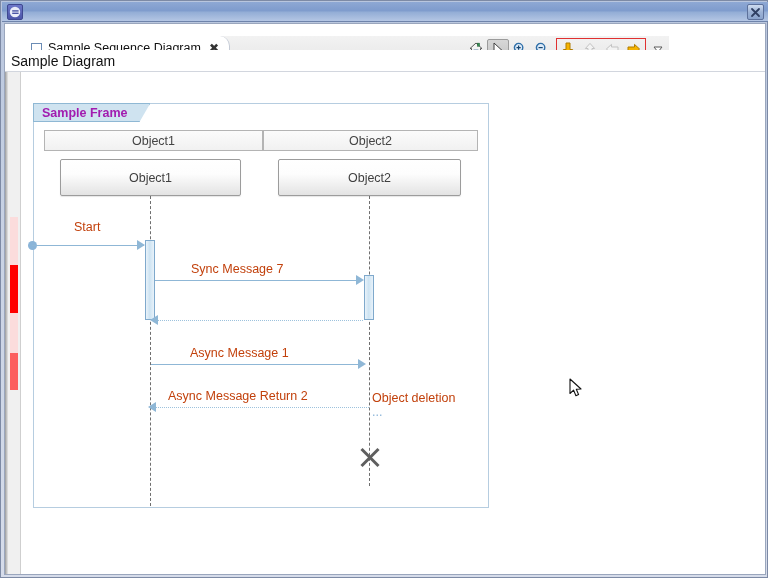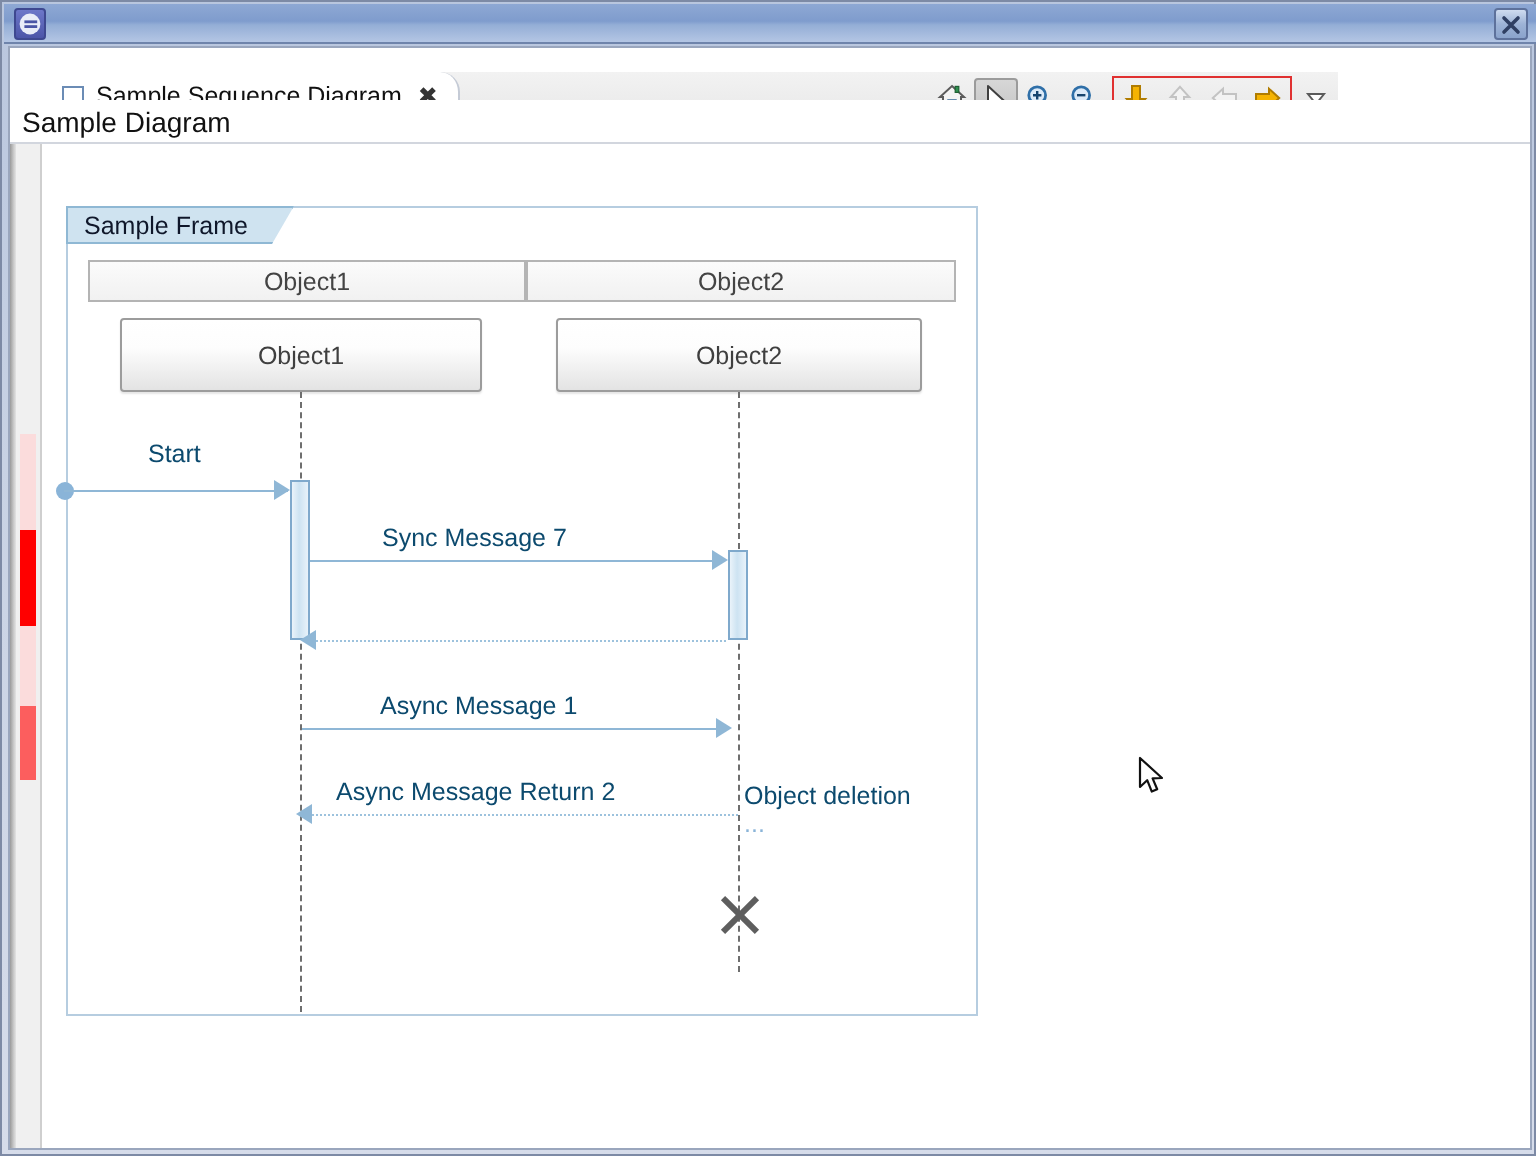"Sample Frame" .frame-tag span { color: #0f172a -> #a21caf; font-weight: normal -> bold }
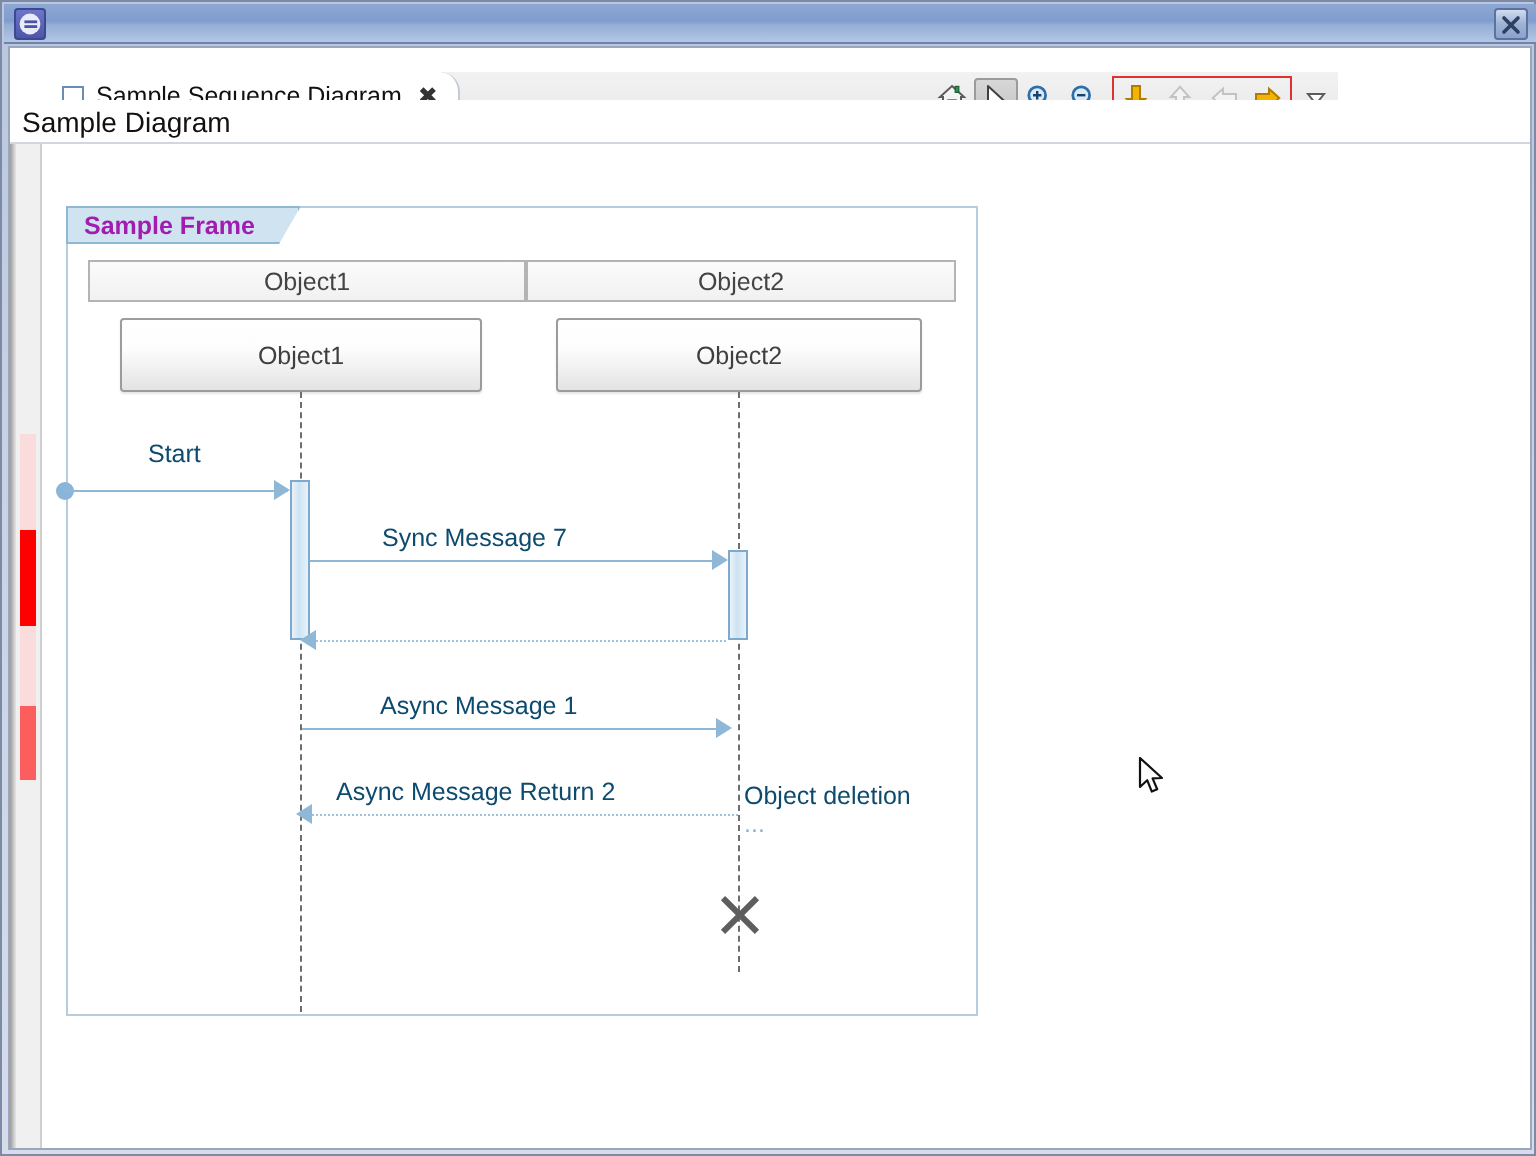"Start" .msg-label { color: #0c4a6e -> #c2410c }
